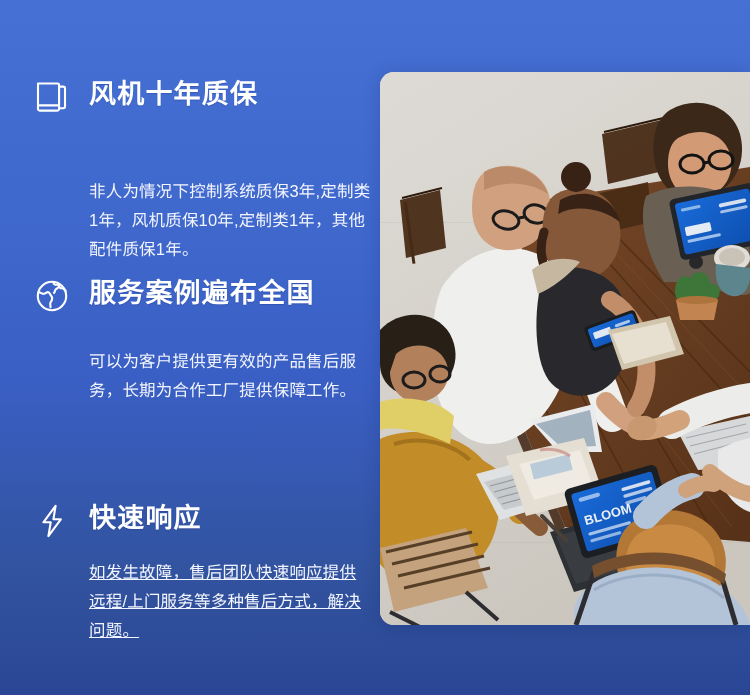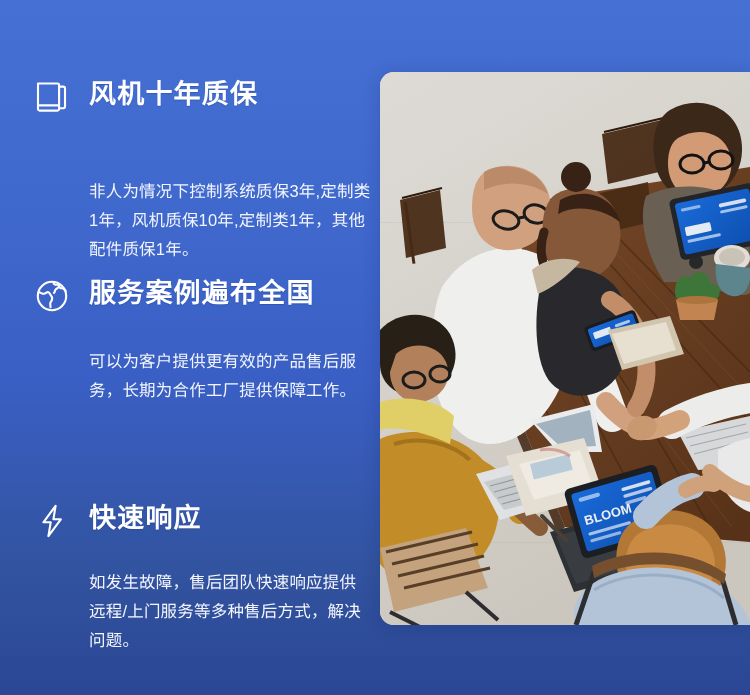"如发生故障，售后团队快速响应提供远程/上门服务等多种售后方式，解决问题。" .feature-3 .feature-body { text-decoration: none -> underline; top: 68px -> 58px }
